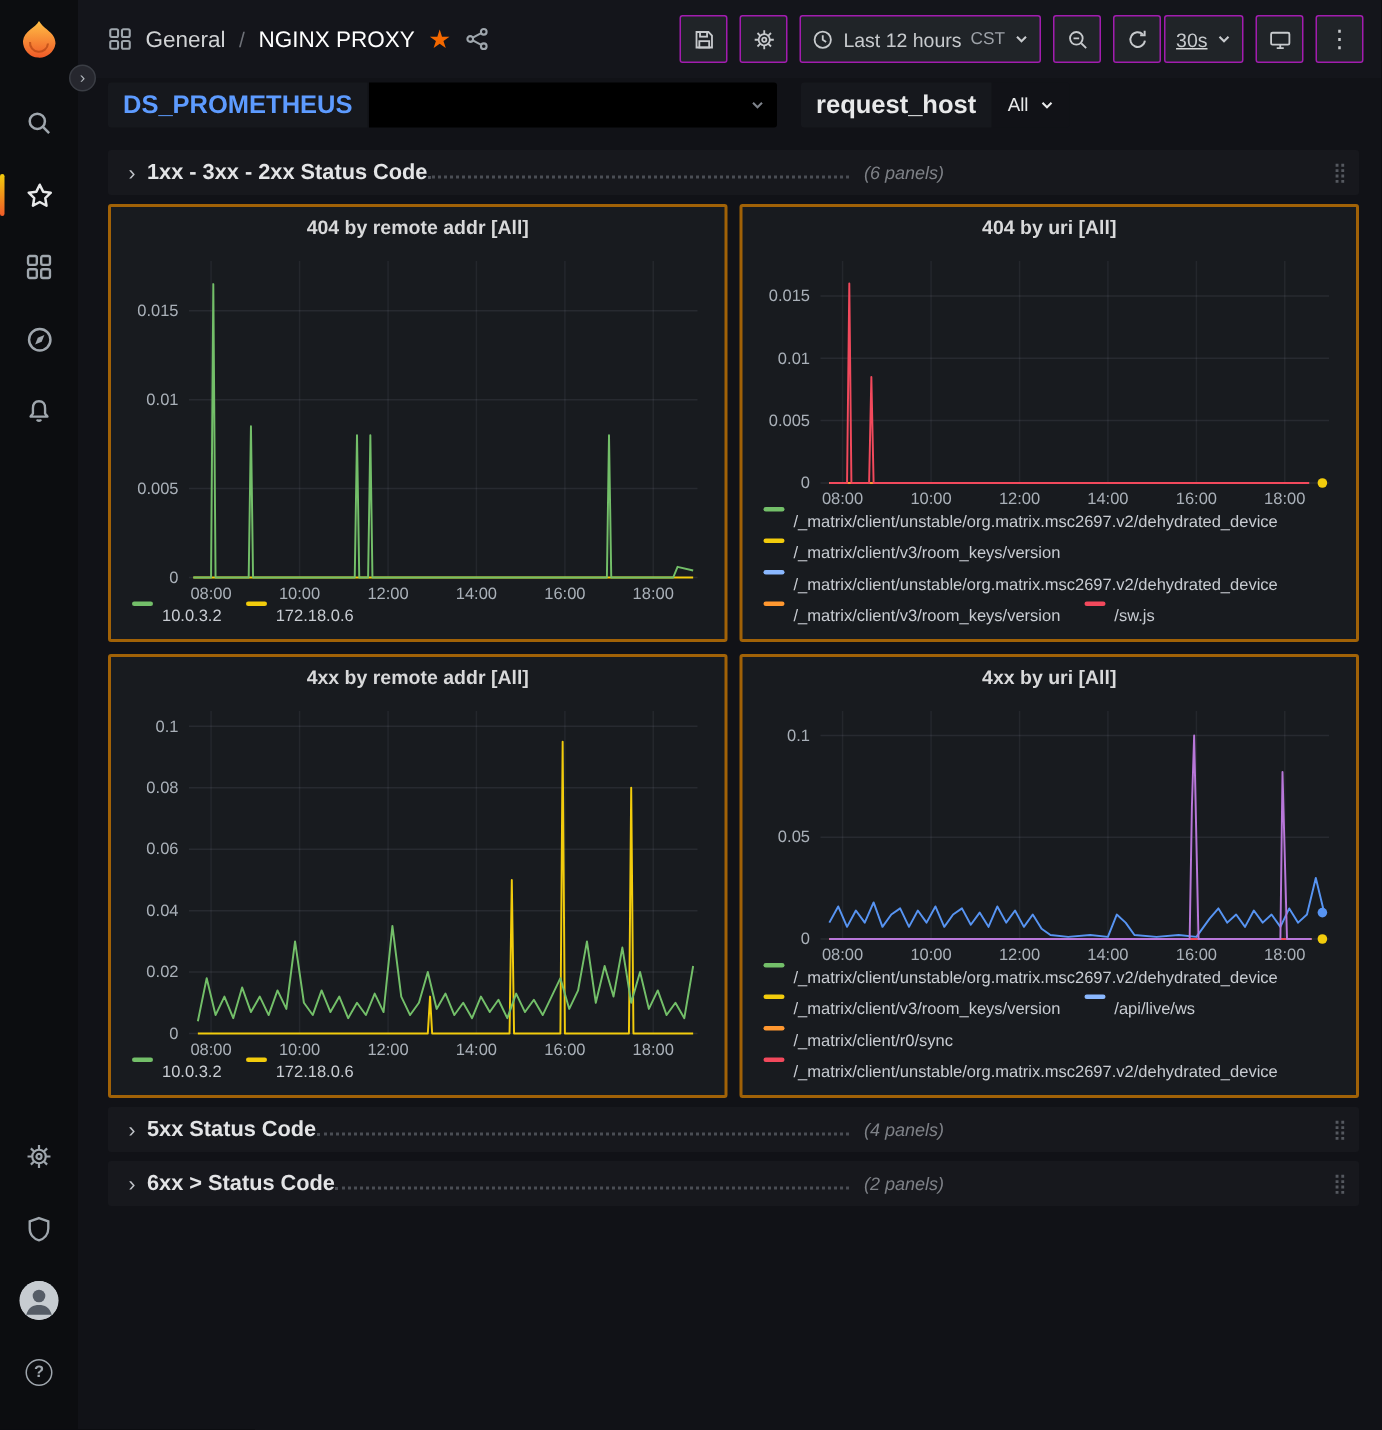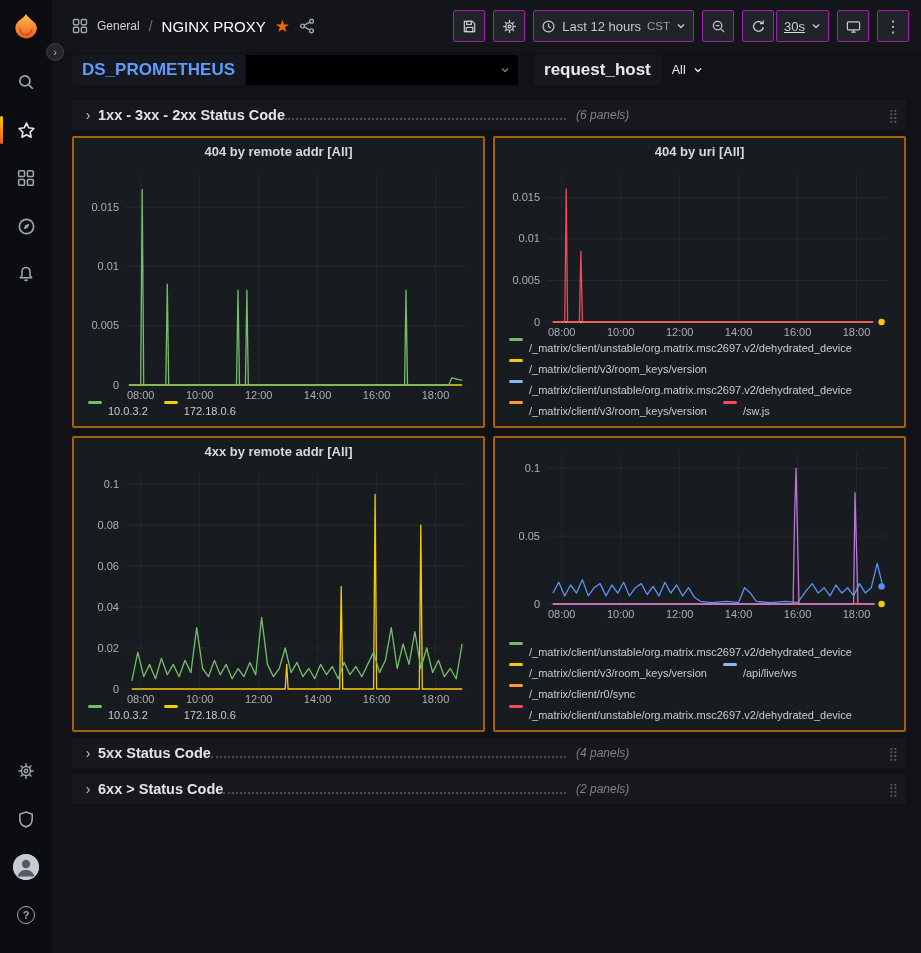"General" .crumb-section { font-size: 12px -> 15px }
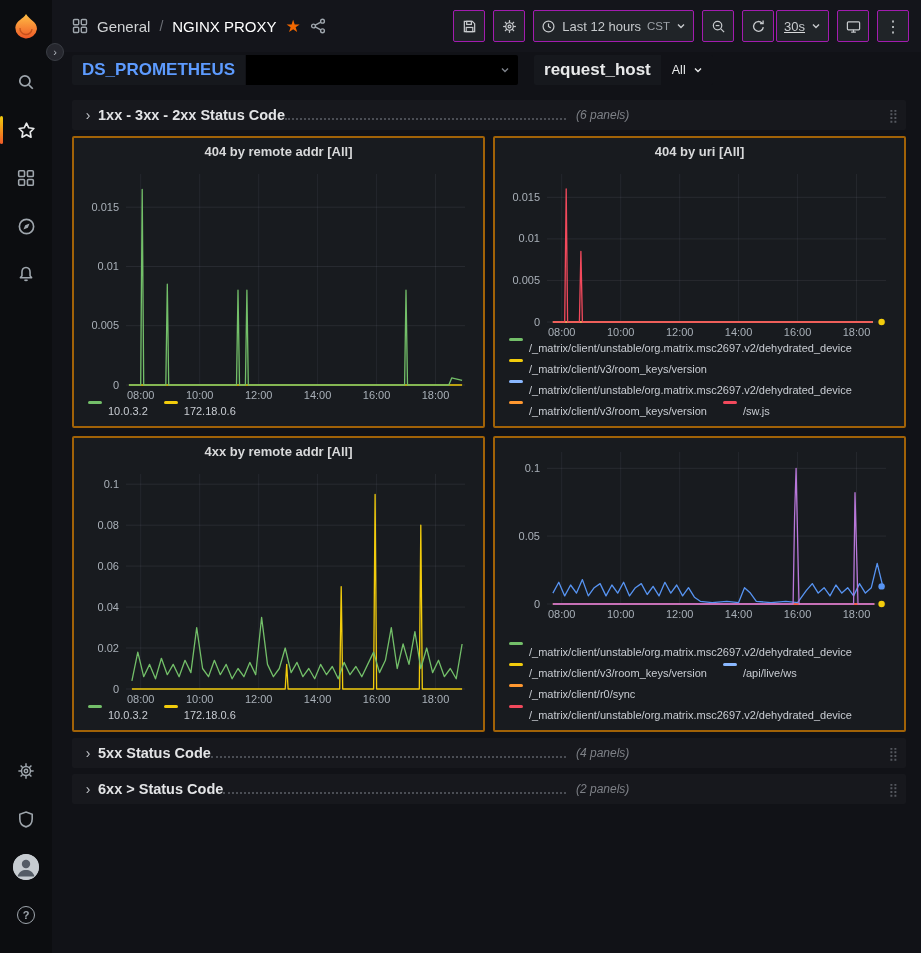"4xx by uri [All]" div.panel-title { html: none -> <div>4xx by uri [All]</div> }
